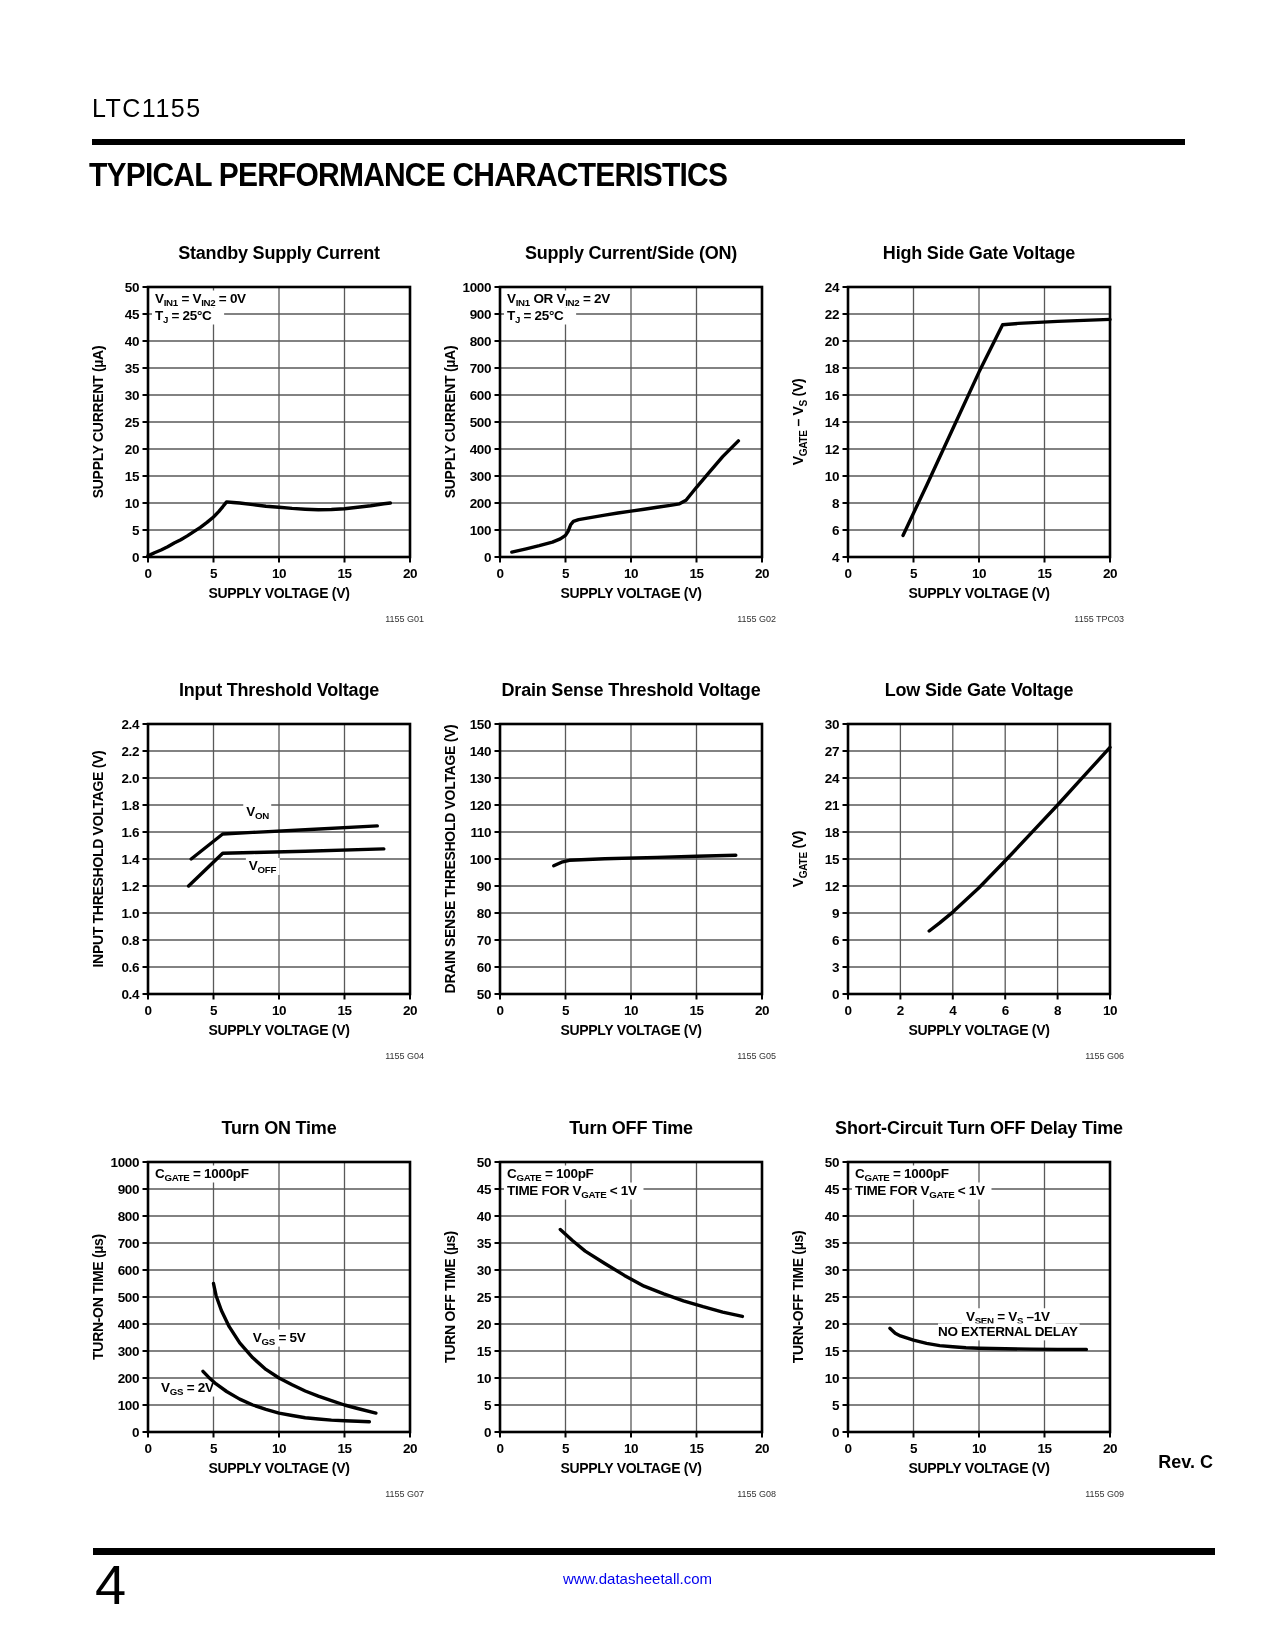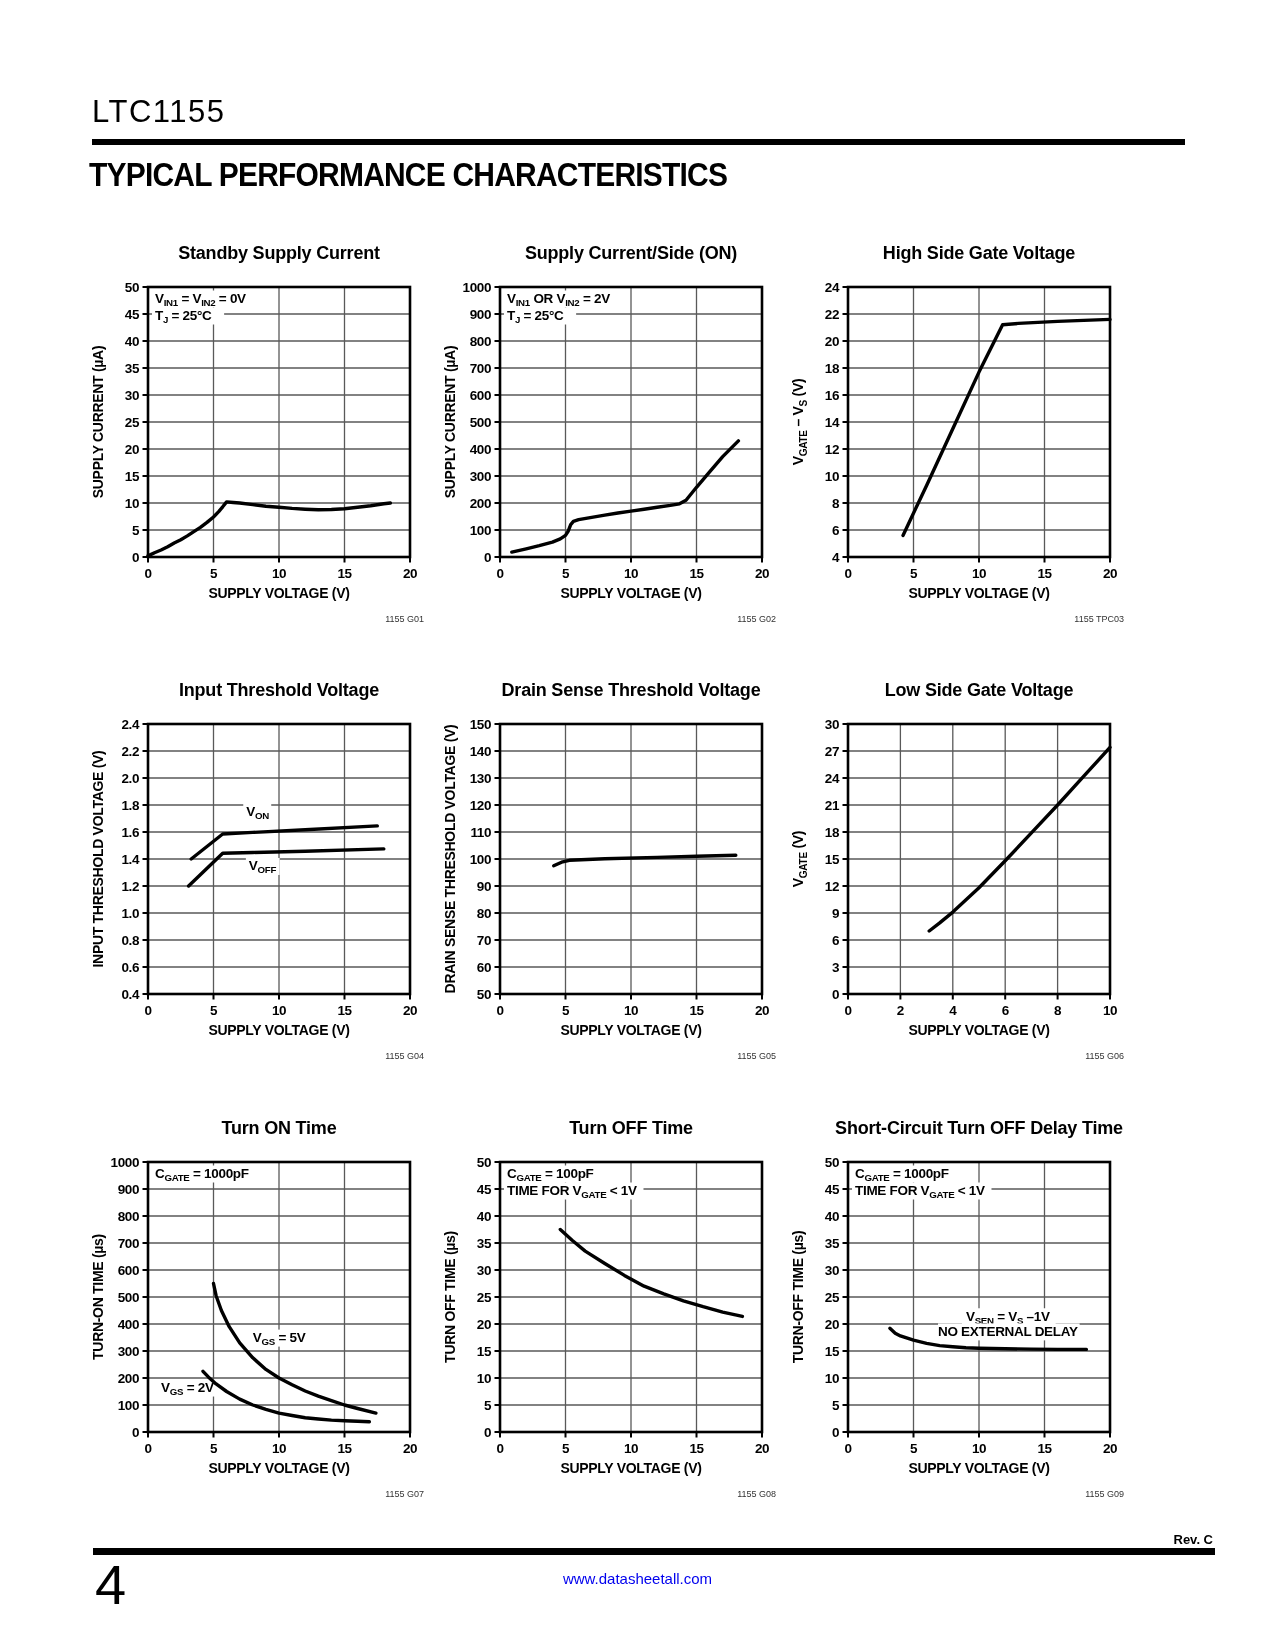"LTC1155" .brand { font-size: 31px -> 25px }
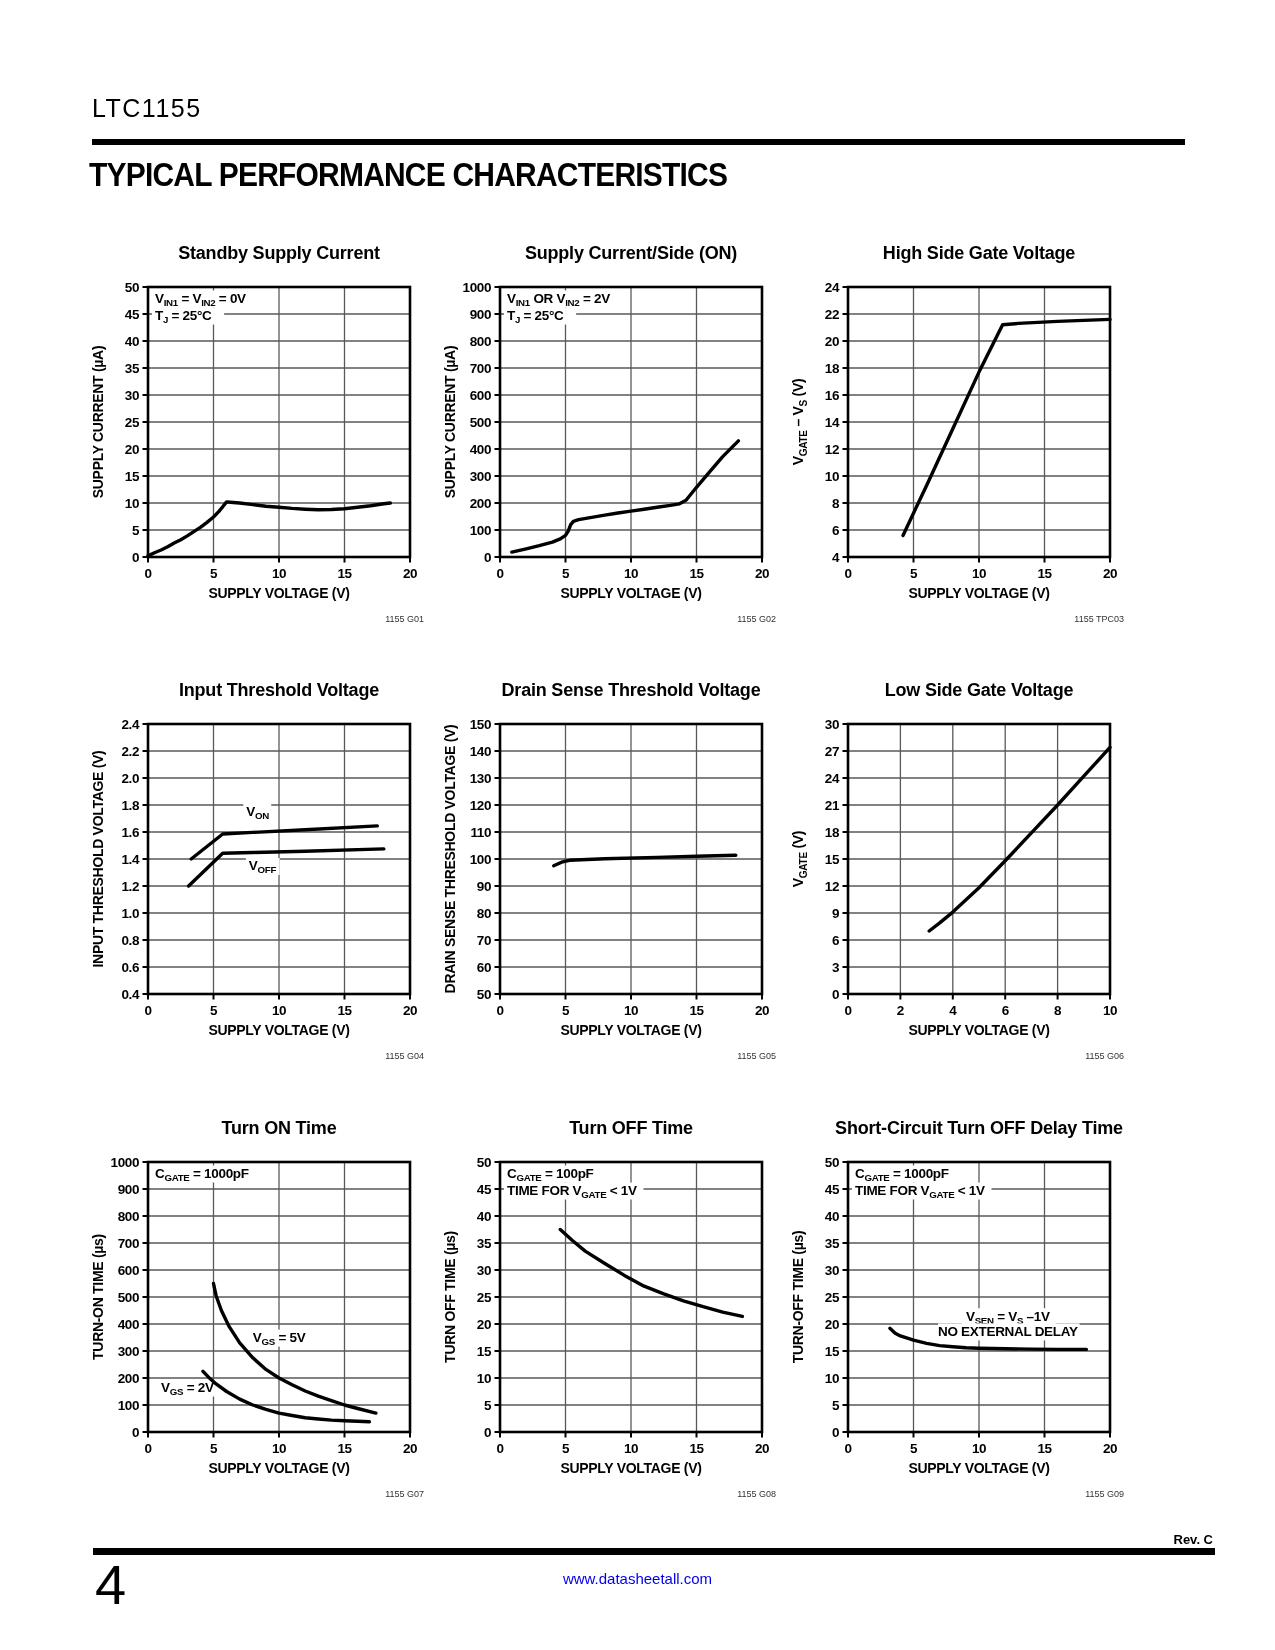"Rev. C" .rev { font-size: 13px -> 18px; top: 1532px -> 1452px }
